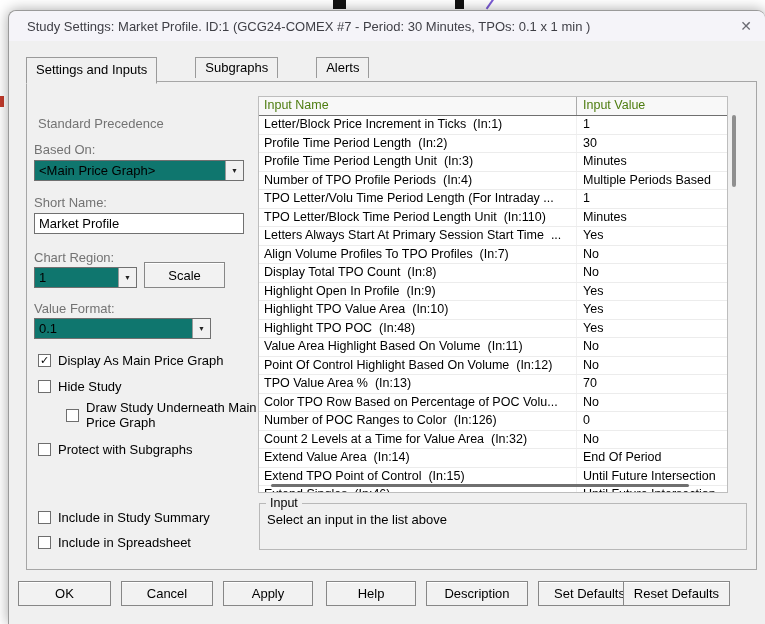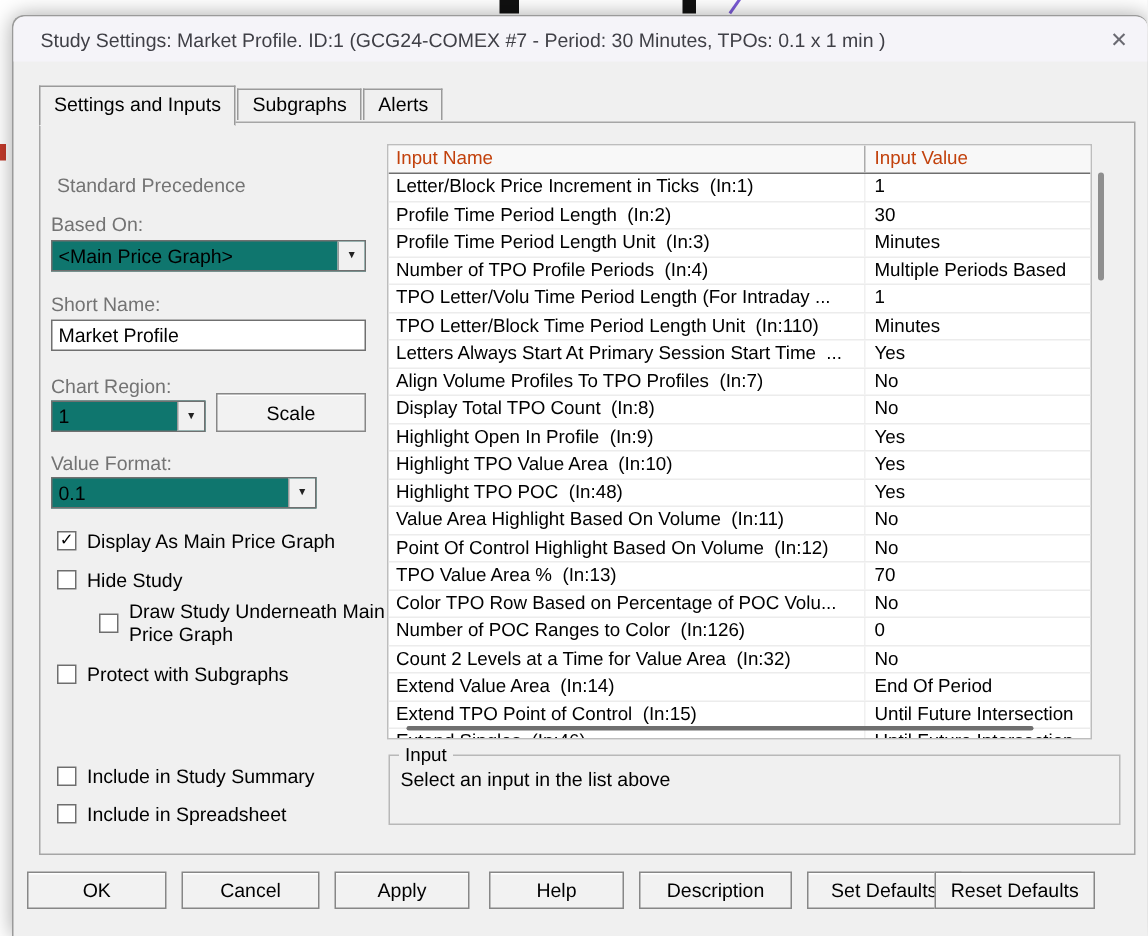"Settings and Inputs" .tab-bar { align-items: center -> flex-start; gap: none -> 37px }
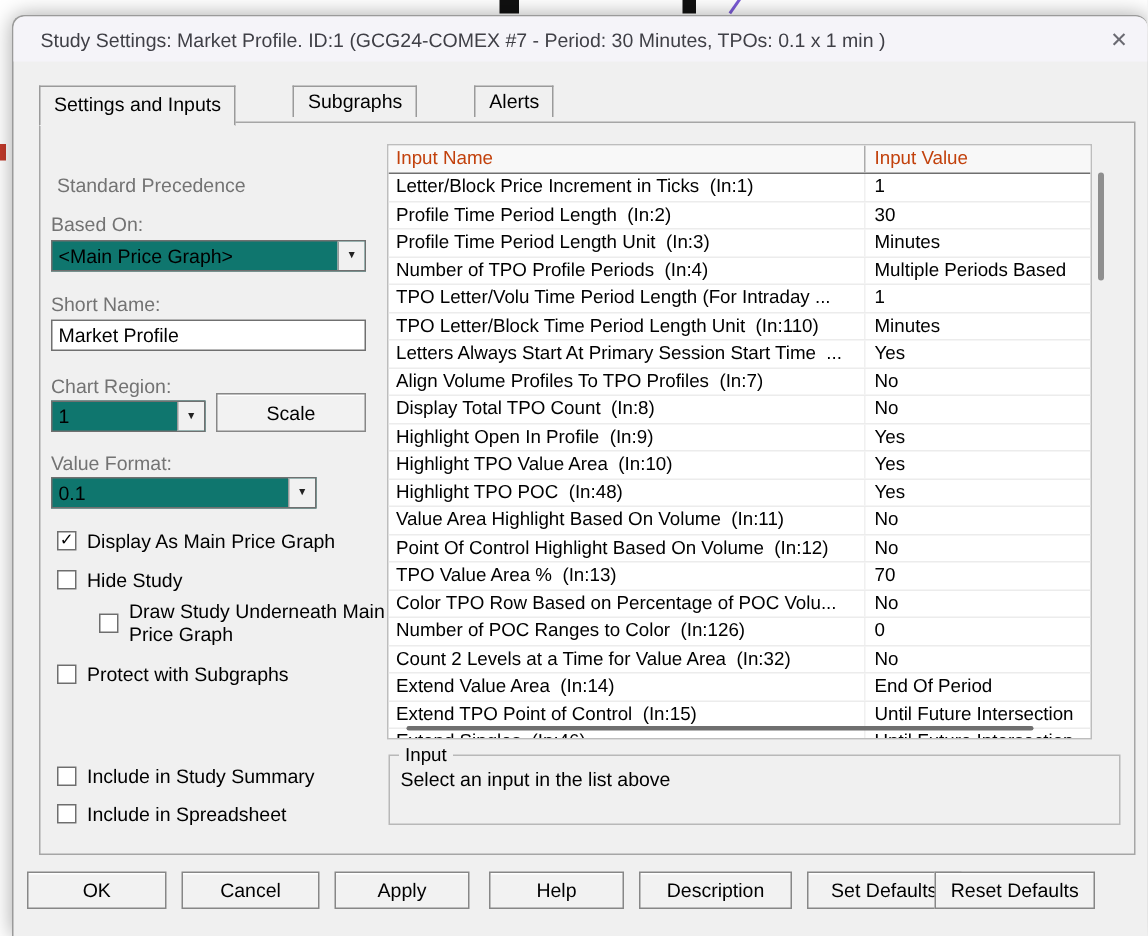"Input Name" .tbl-header { color: #c2410c -> #4d7c0f }
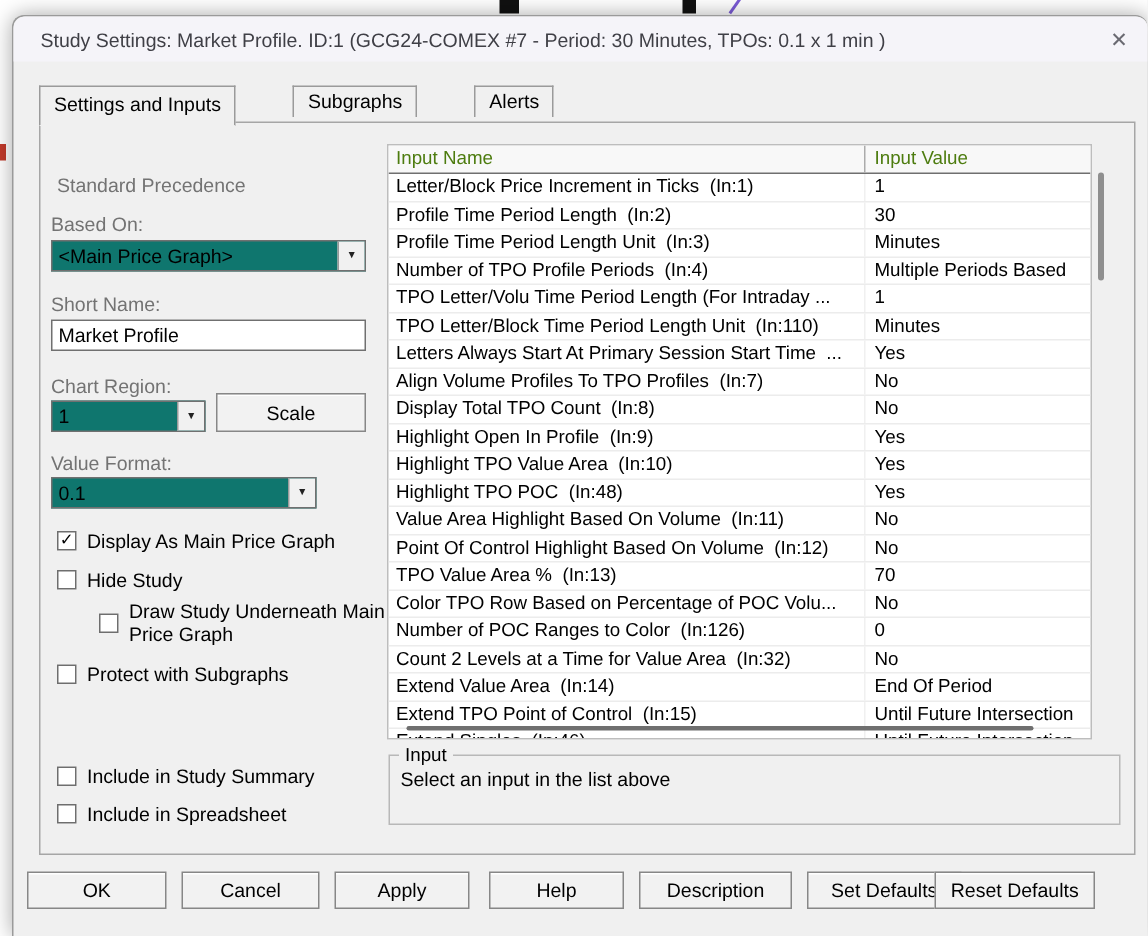"Scale" div.push-btn { width: 100px -> 81px }
